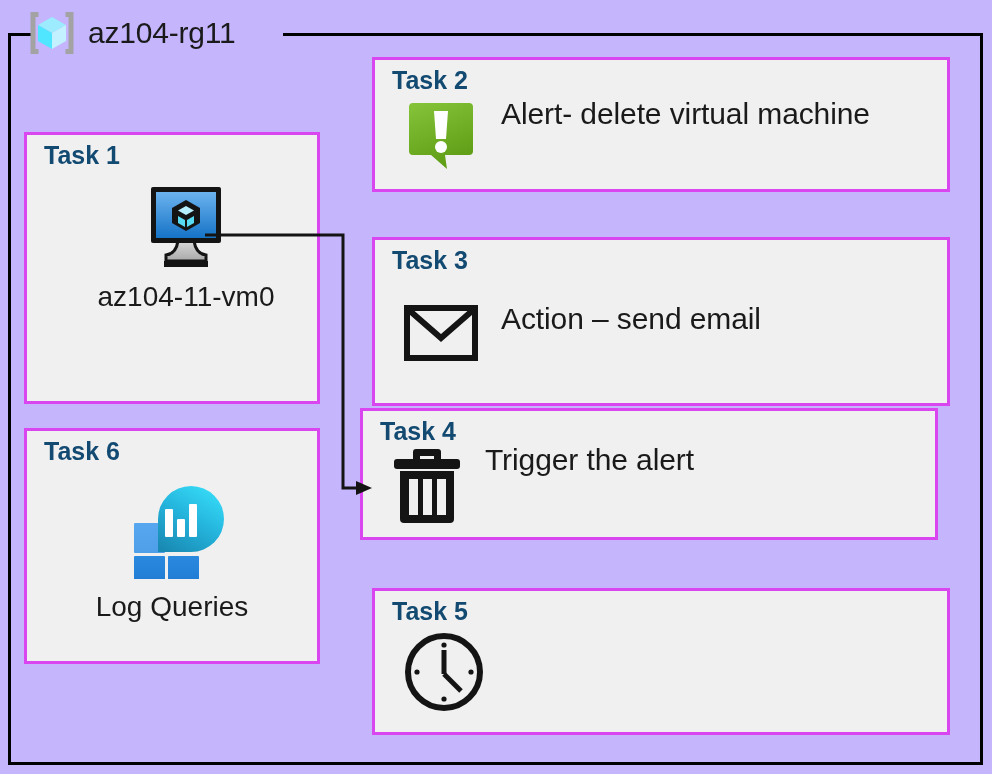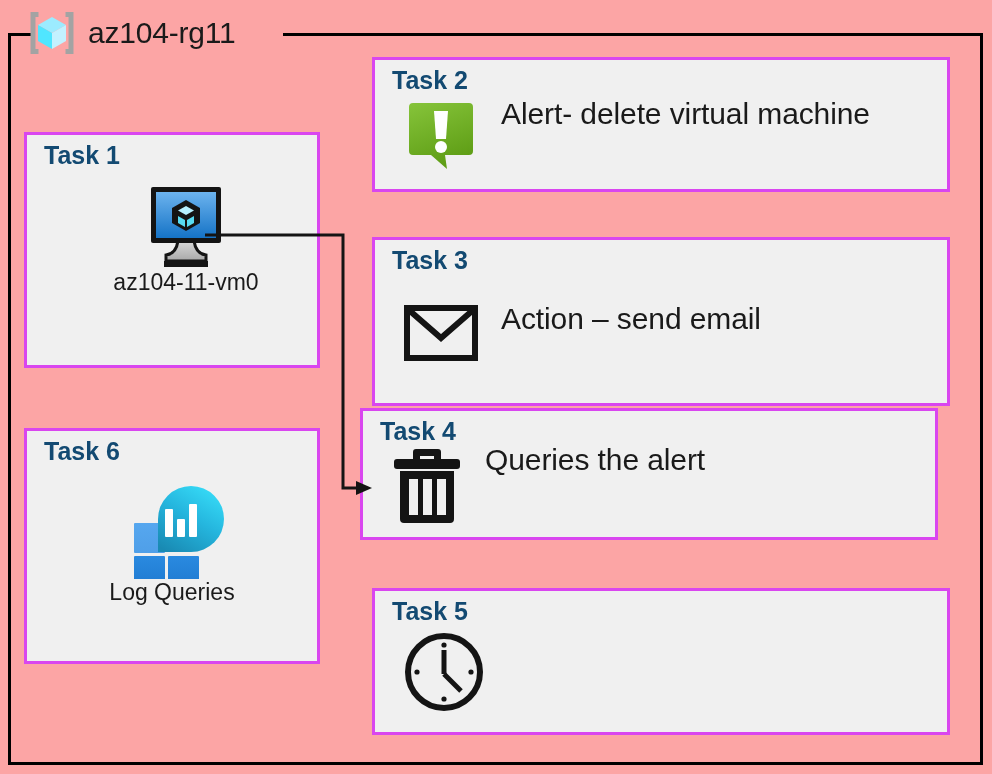"az104-rg11" #canvas { background: #fca5a5 -> #c4b5fd }
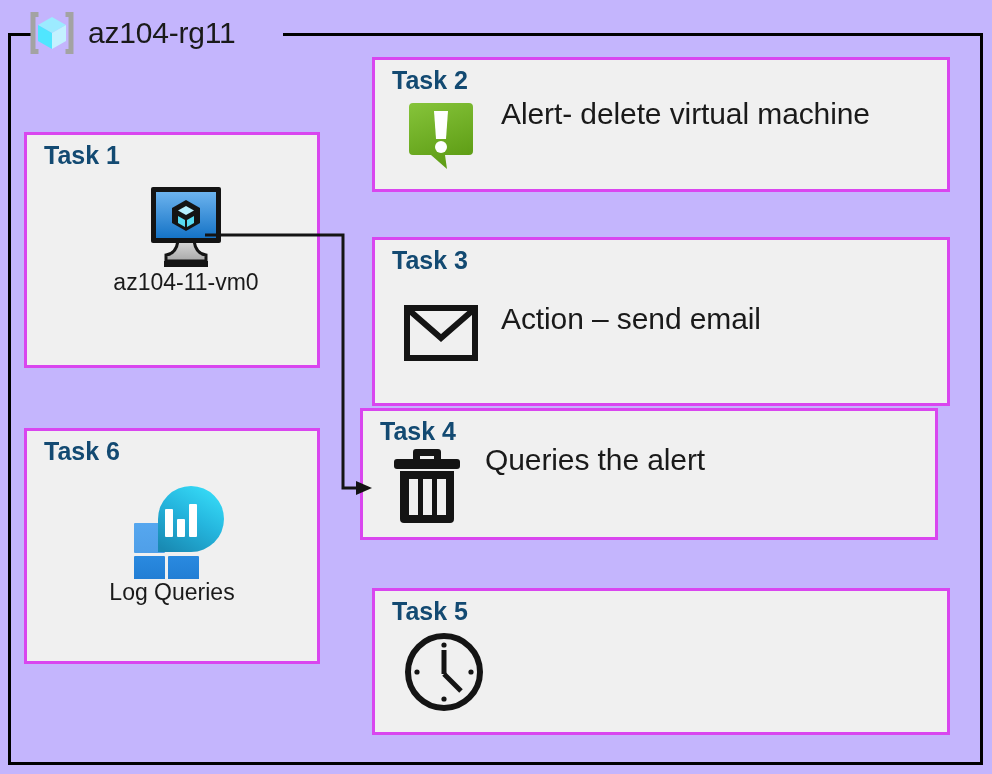"Task 1" div.task-box { height: 236px -> 272px }
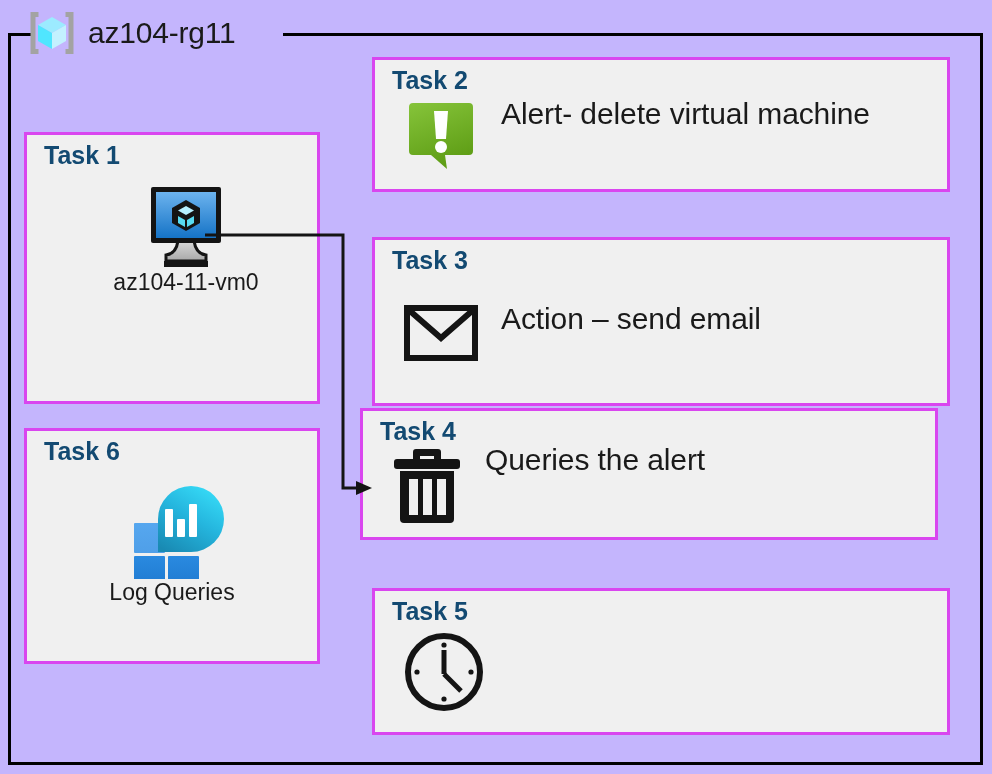"az104-11-vm0" .vstack-caption { font-size: 23px -> 28px; margin-top: none -> 12px }
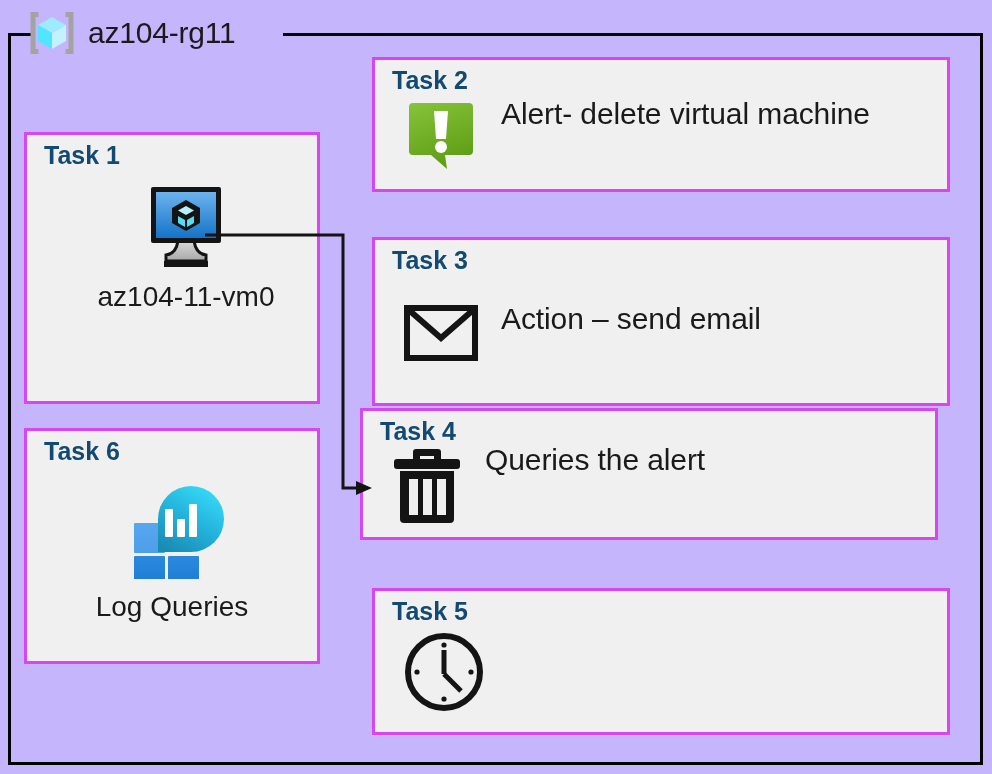"Queries the alert" div.hrow-caption { text: Queries -> Trigger }
